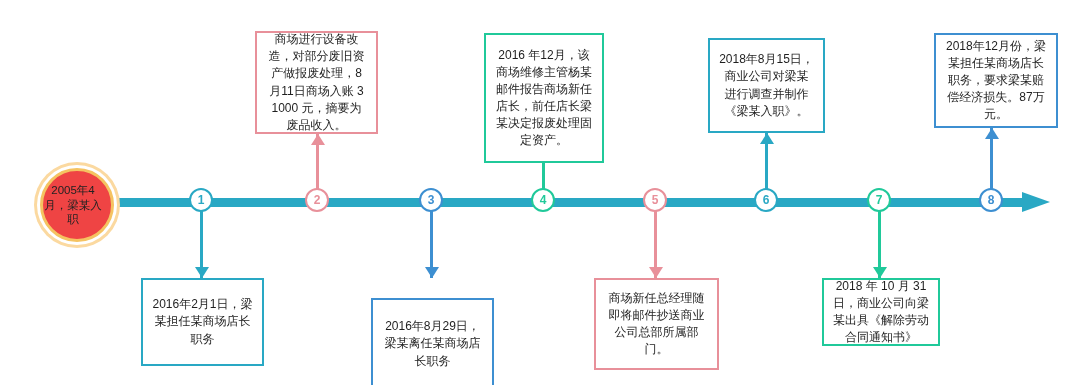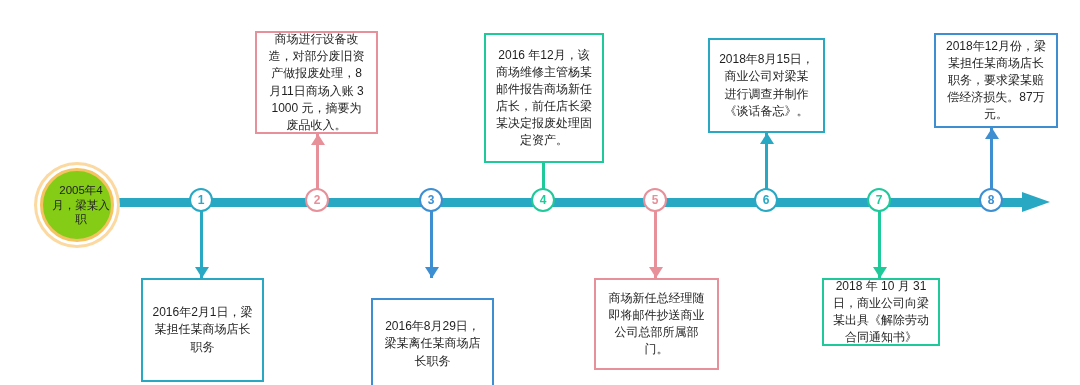"2018年8月15日，商业公司对梁某进行调查并制作《谈话备忘》。" div.event-box-text { text: 谈话备忘 -> 梁某入职 }
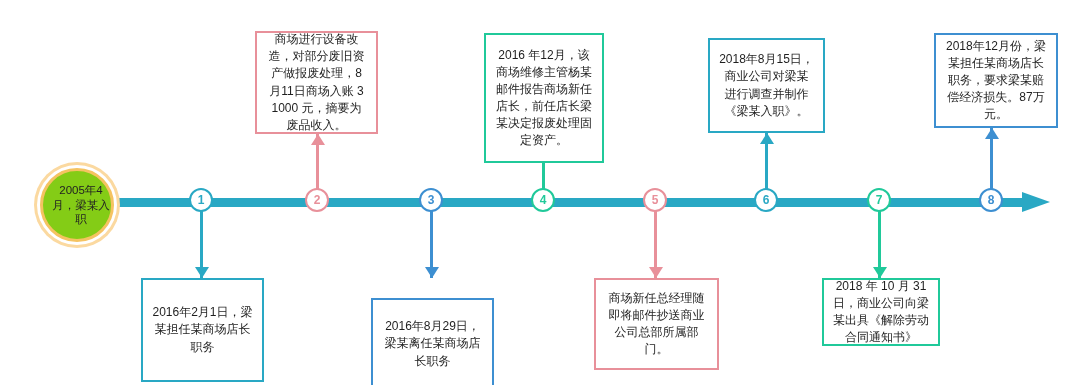"2005年4月，梁某入职" .start-node { background: #84cc16 -> #ef4444; justify-content: flex-end -> flex-start }
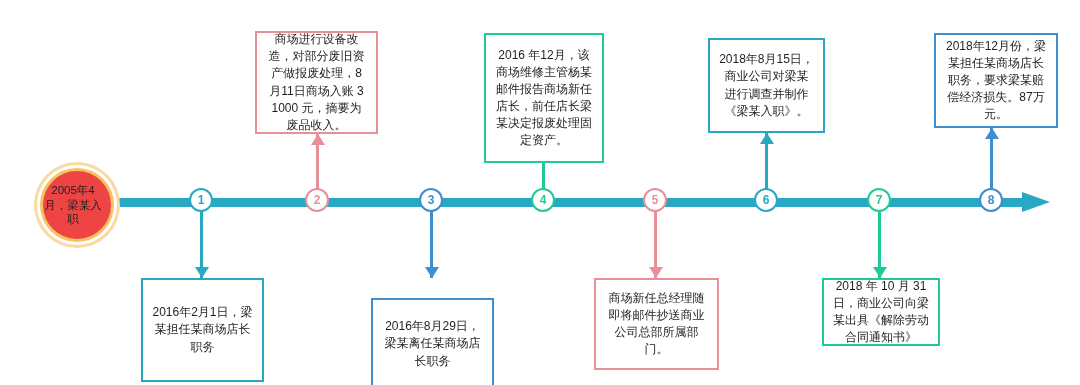"2016年2月1日，梁某担任某商场店长职务" div.event-box { height: 104px -> 88px }
